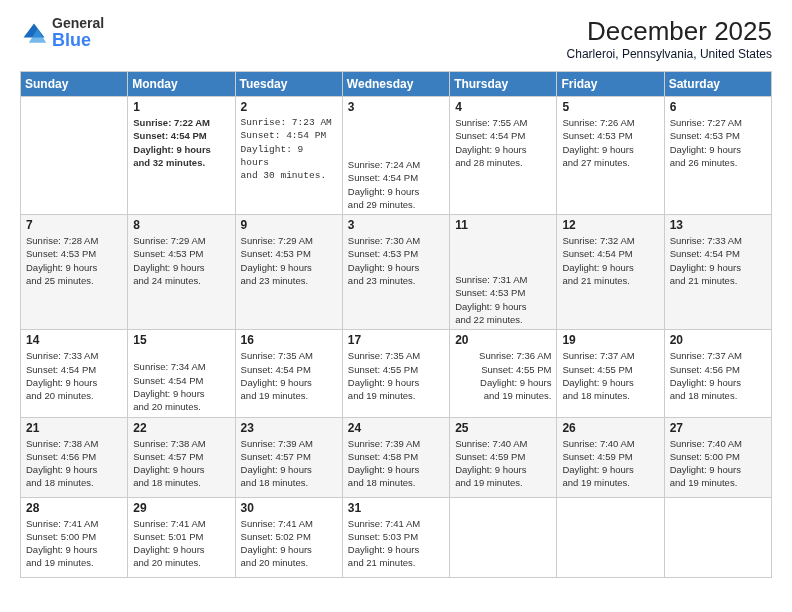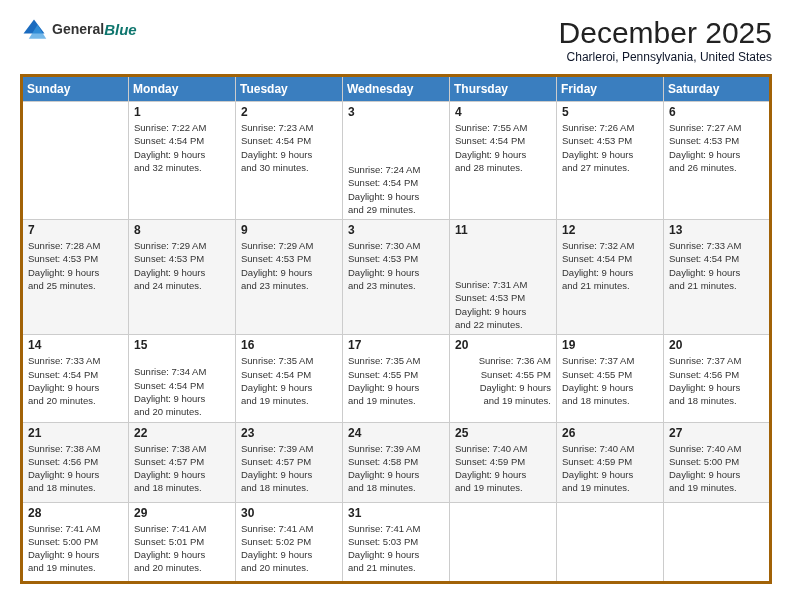"General" .logo-text { flex-direction: none -> column }
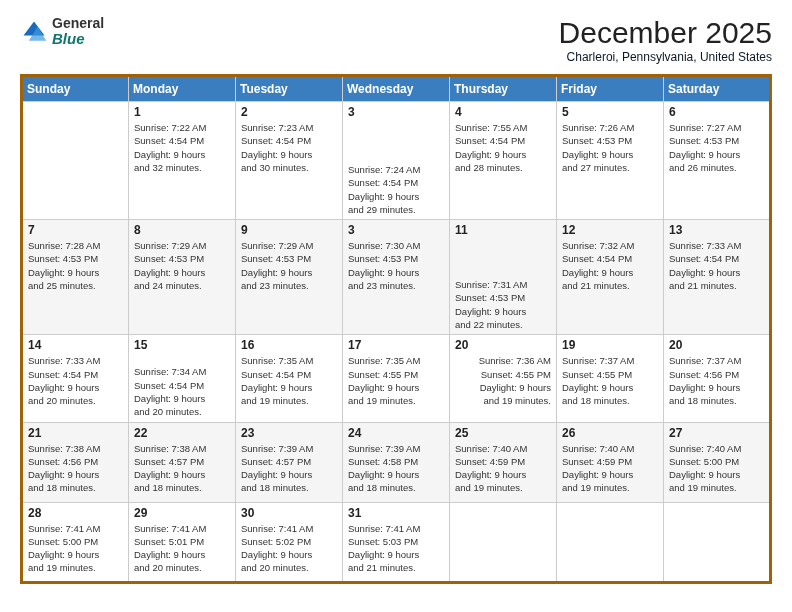"Blue" .logo-blue { color: #0f766e -> #3b82f6; font-size: 15px -> 18px; font-style: italic -> none }
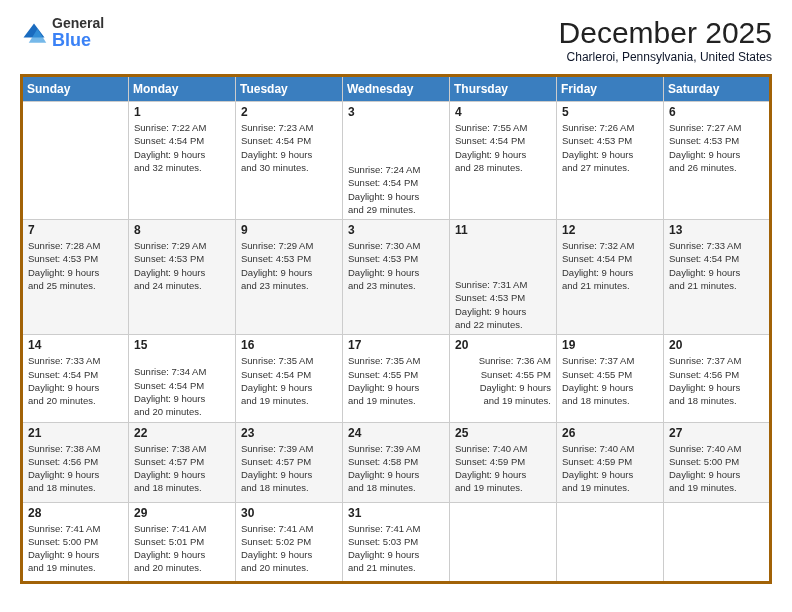"December 2025" .title-month { font-size: 30px -> 26px }
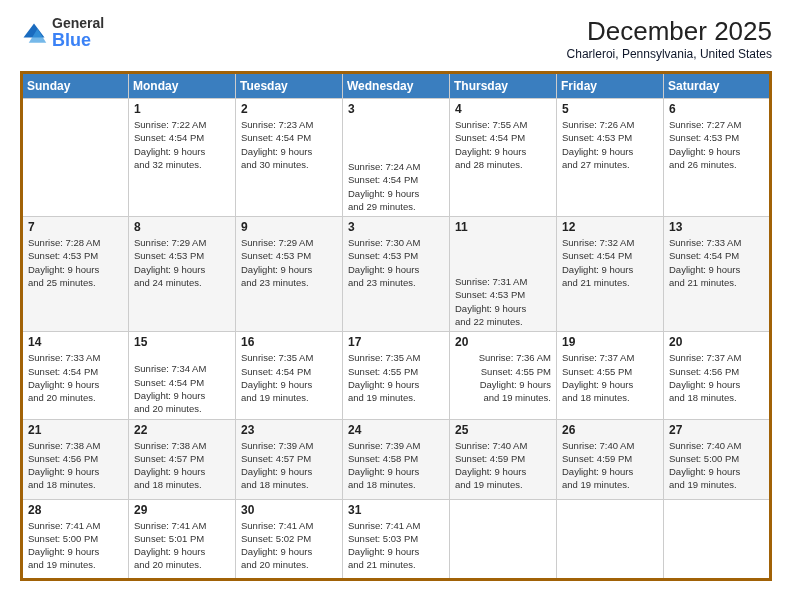"Sunday" .calendar { border: 3px solid #a16207 -> 1px solid #a16207 }
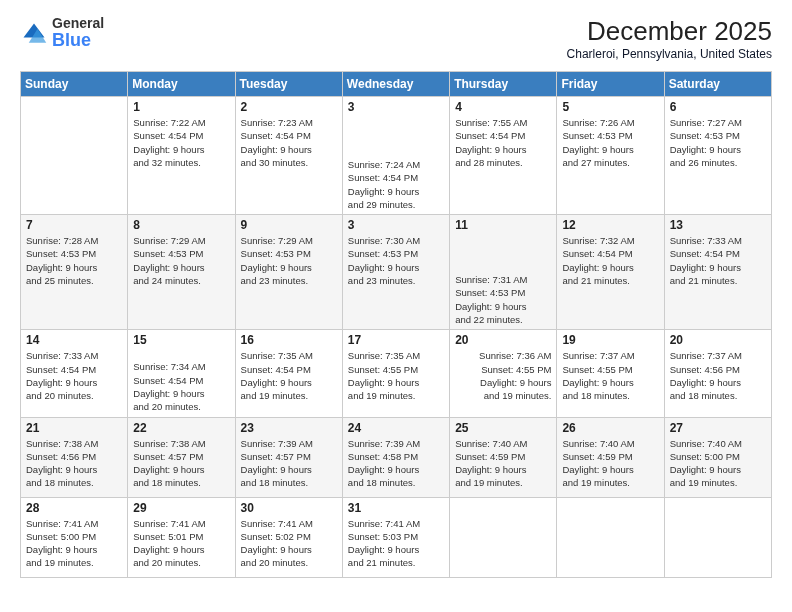"Sunrise: 7:22 AM" div.day-info { font-weight: none -> bold }
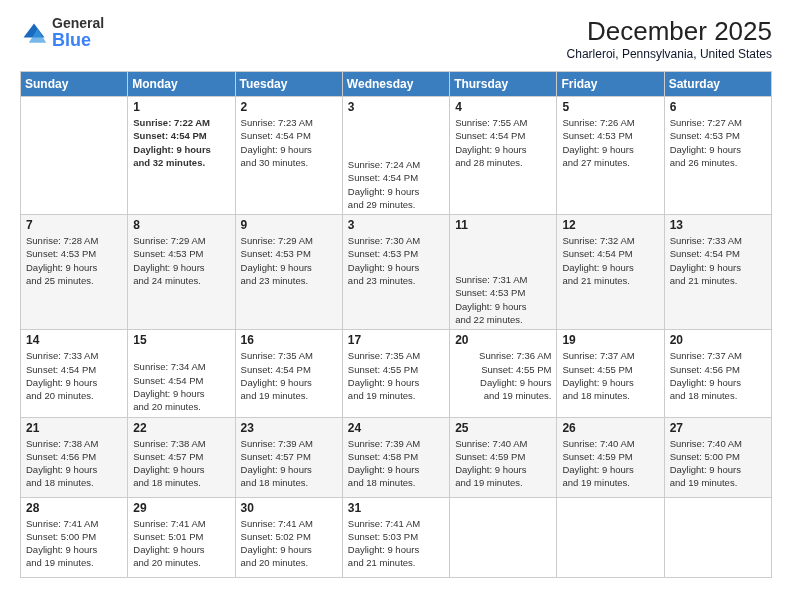"Sunrise: 7:23 AM" div.day-info { font-family: none -> Liberation Mono, monospace }
